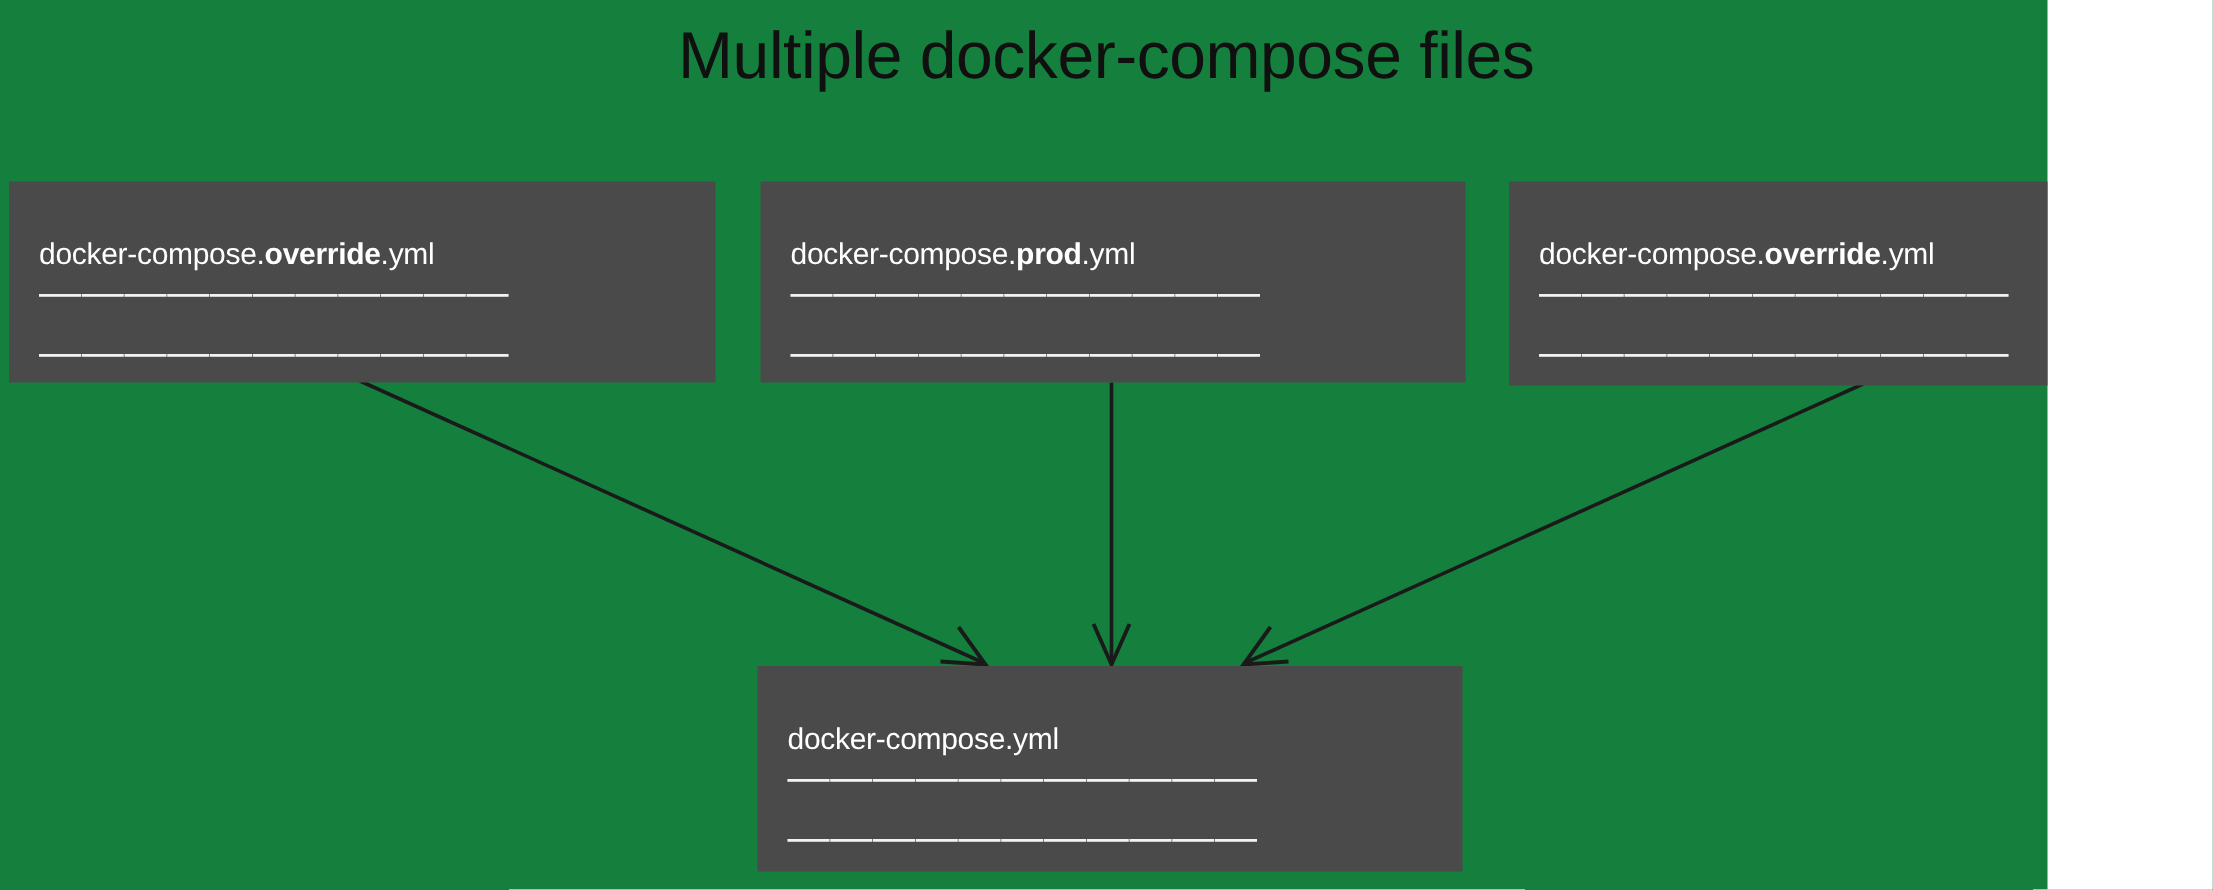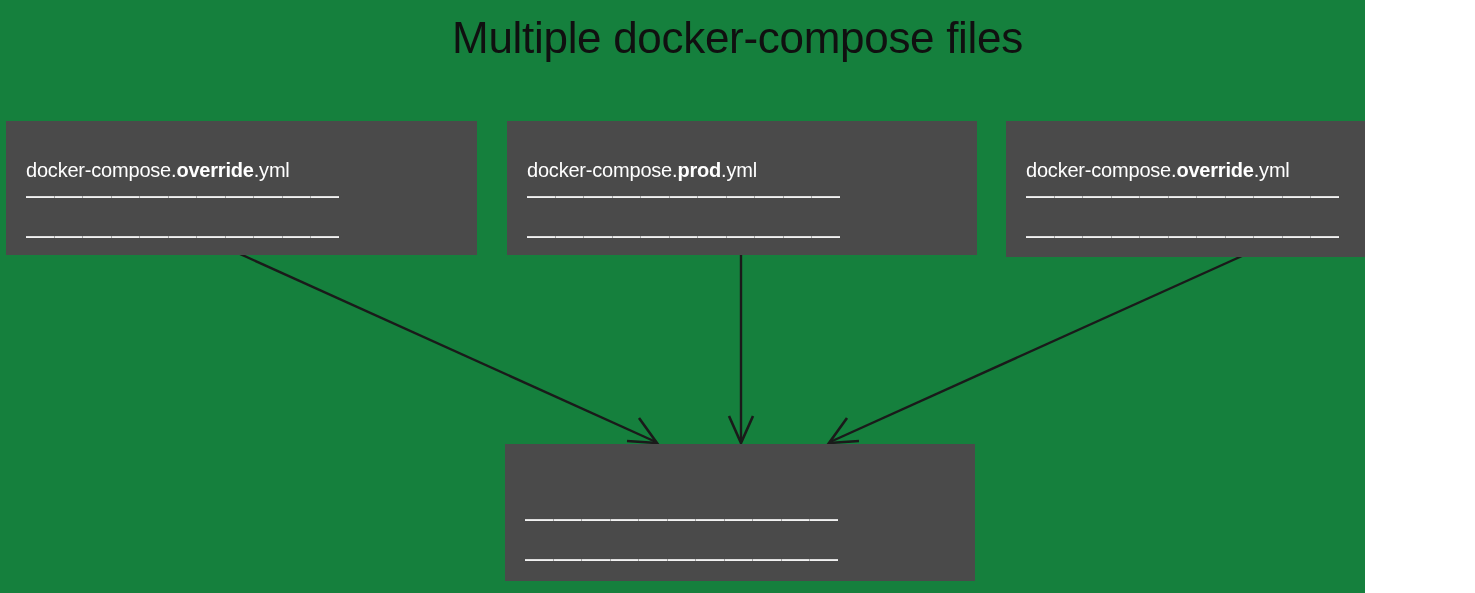"docker-compose.yml" div.file-name { html: none -> <div><span>docker-compose.yml</span><b></b><span></span></div> }
